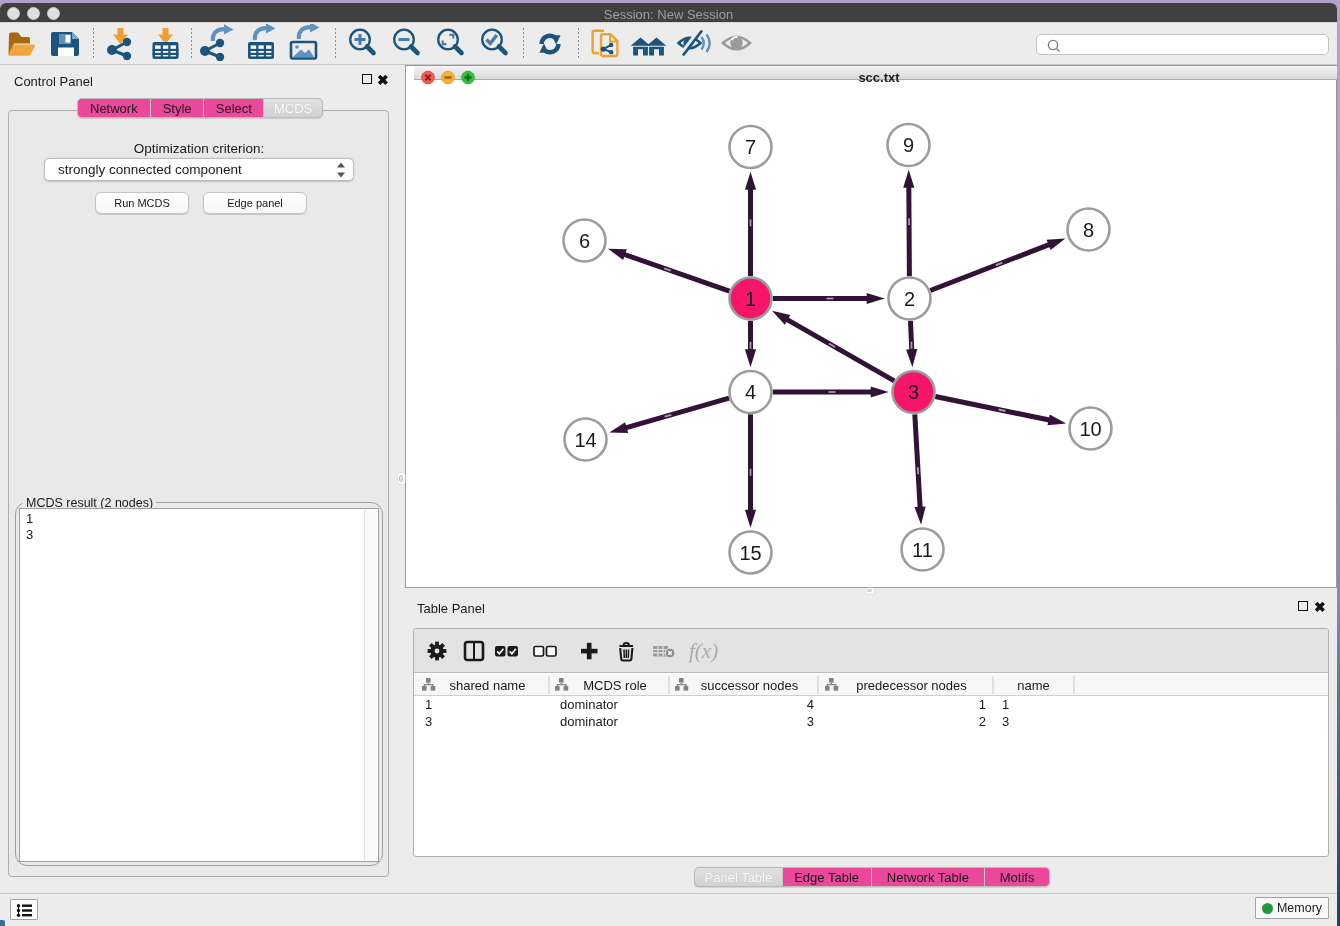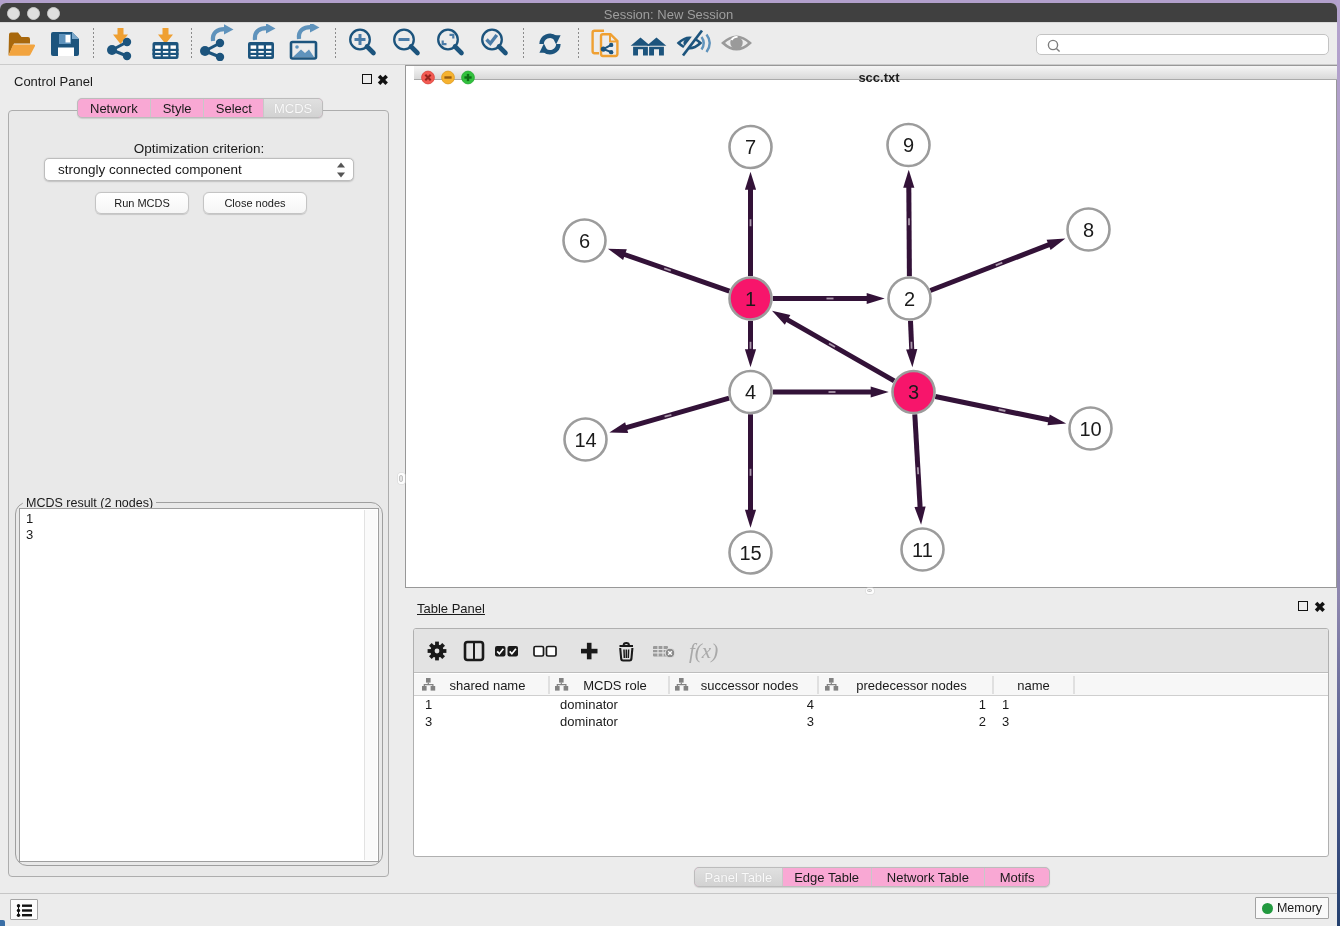"Network" .tabgrp { background: #f9a8d4 -> #ec4899 }
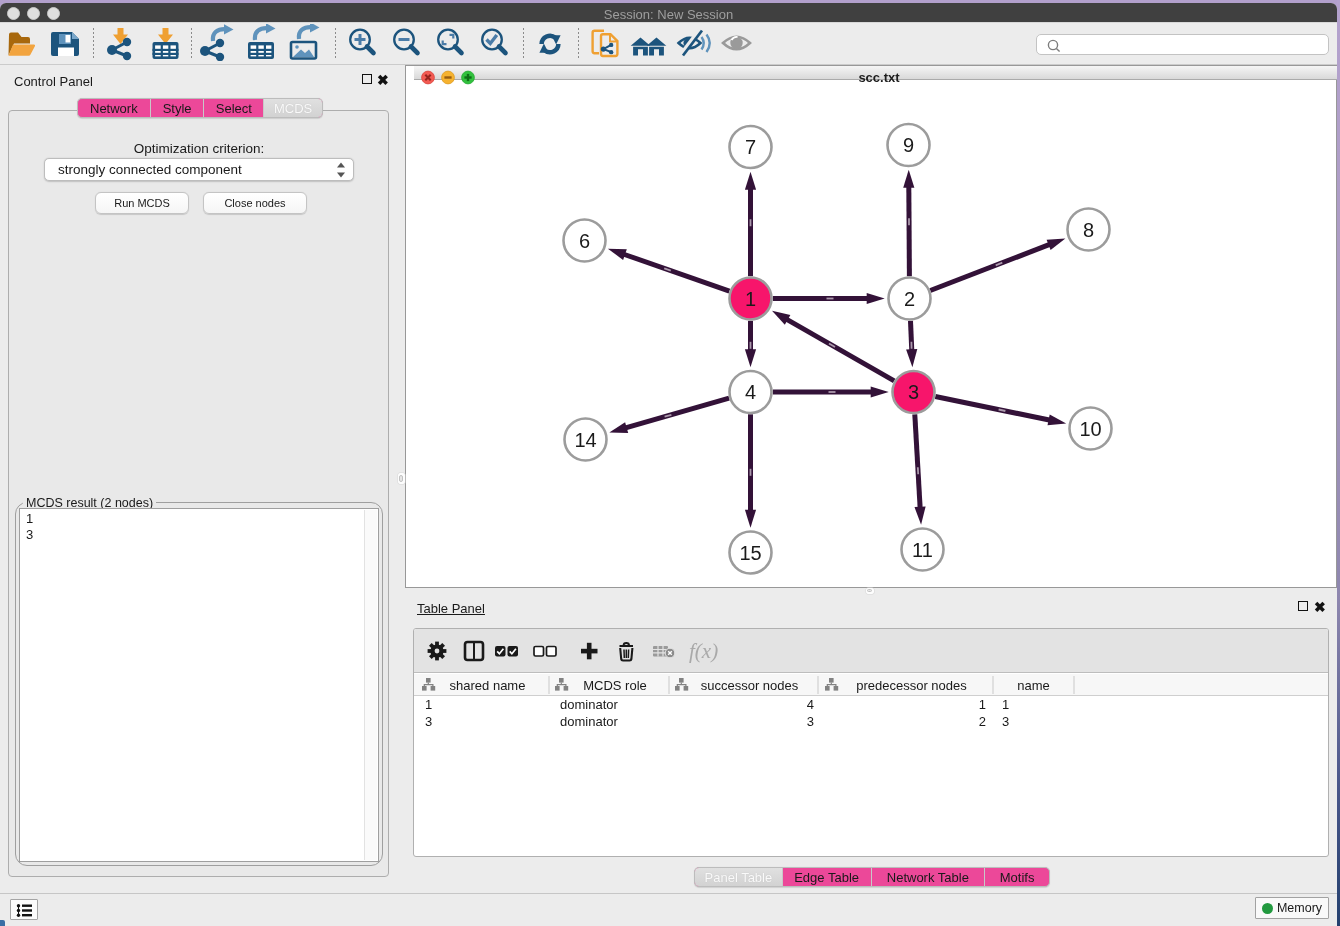"Close nodes" div.btn { text: Close nodes -> Edge panel }
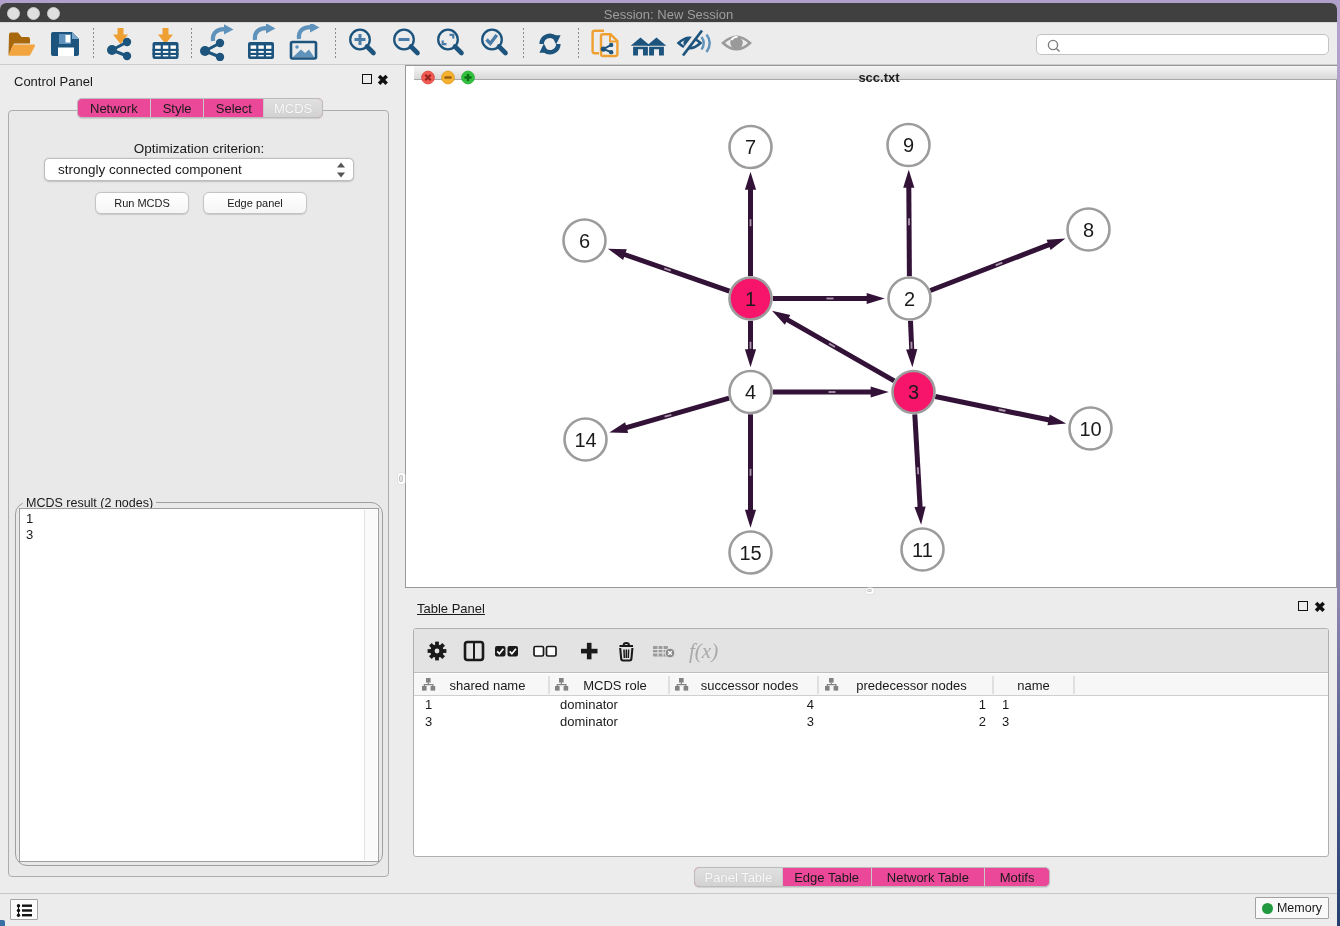"Table Panel" div.abs { text-decoration: underline -> none }
